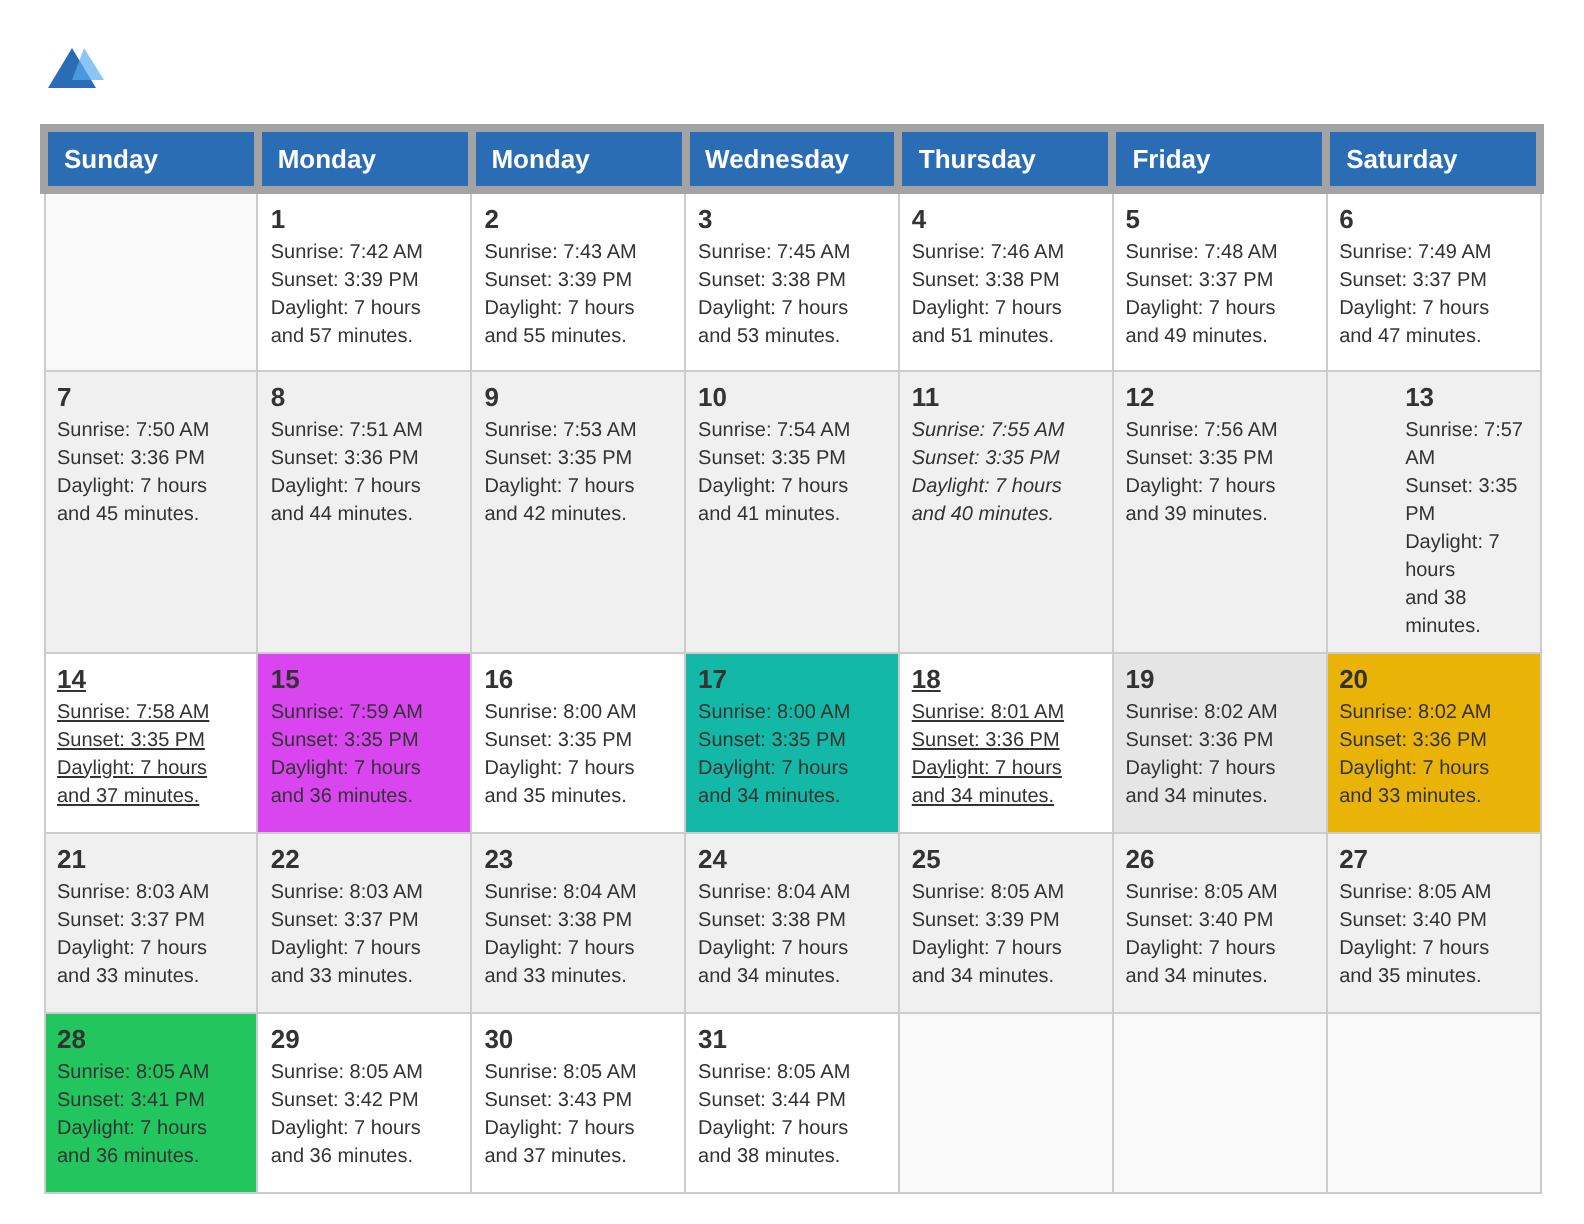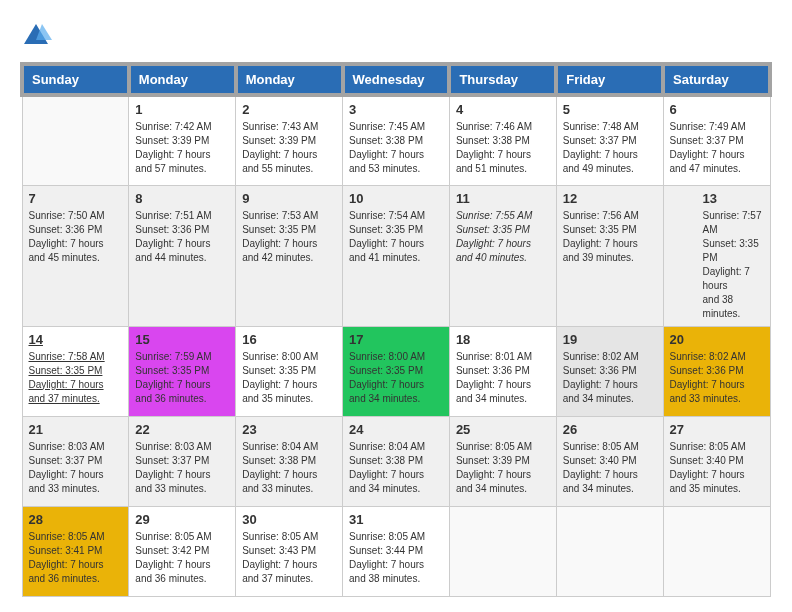"17" td { background: #22c55e -> #14b8a6 }
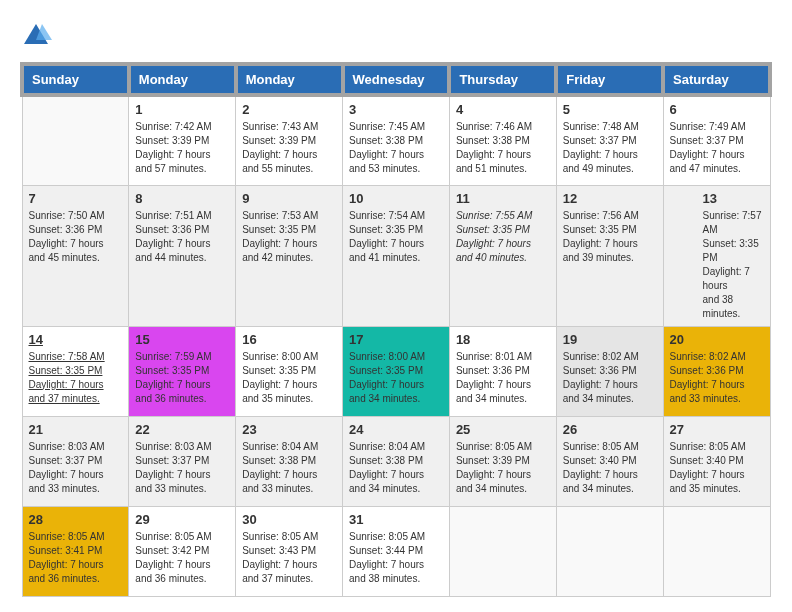"18" td { text-decoration: none -> underline }
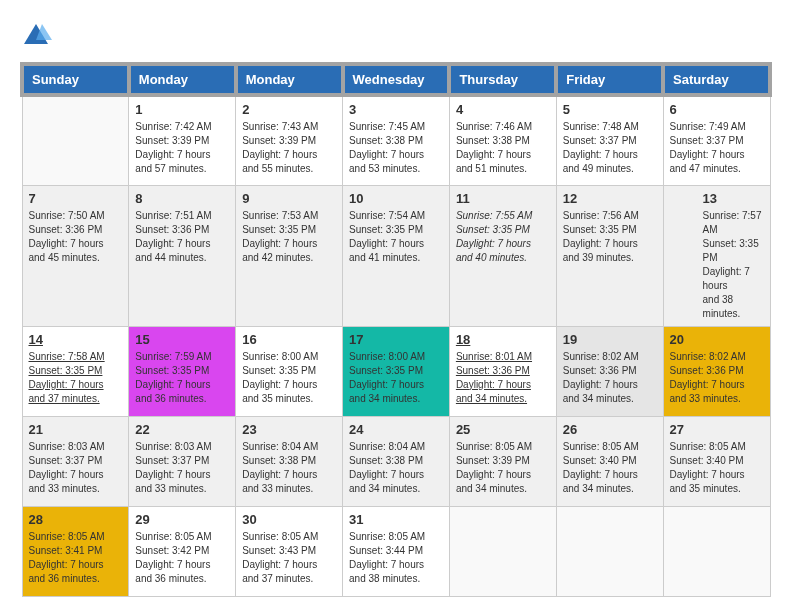"28" td { background: #eab308 -> #22c55e }
